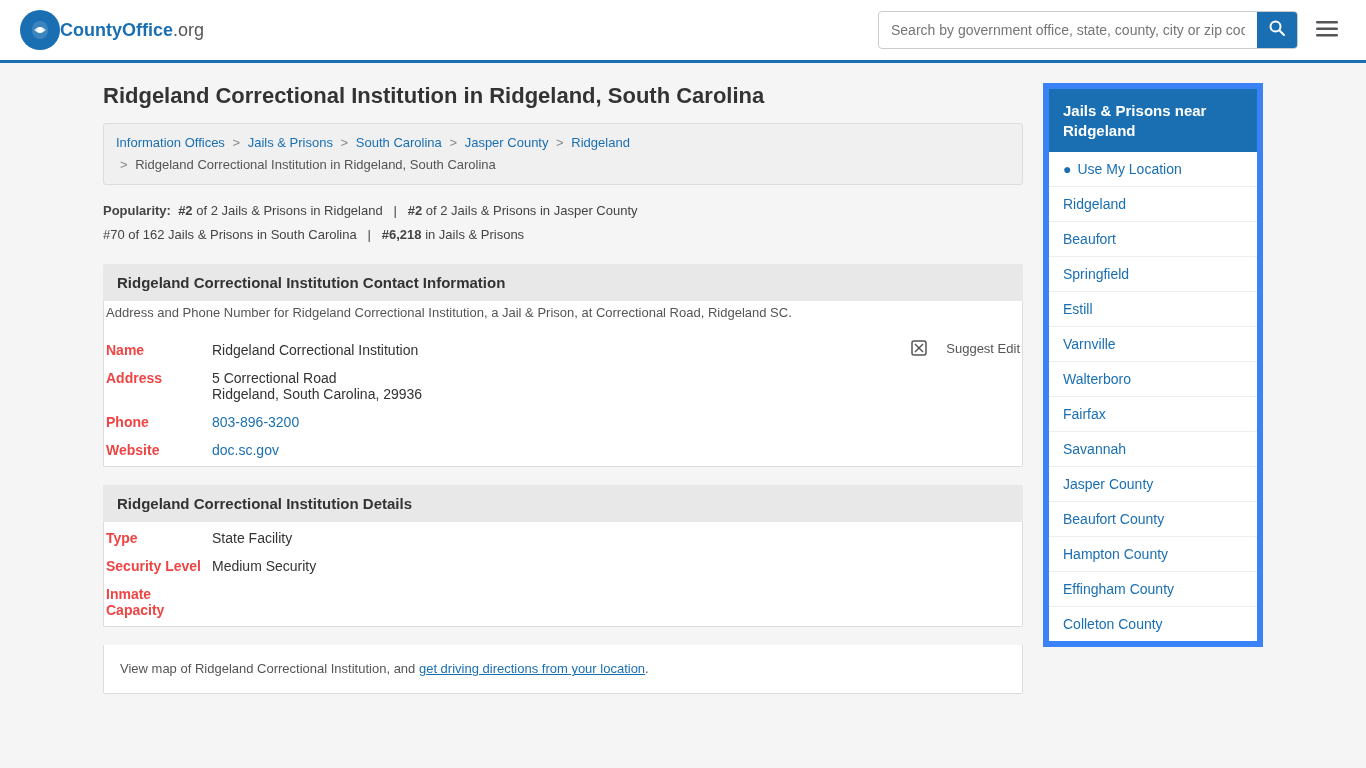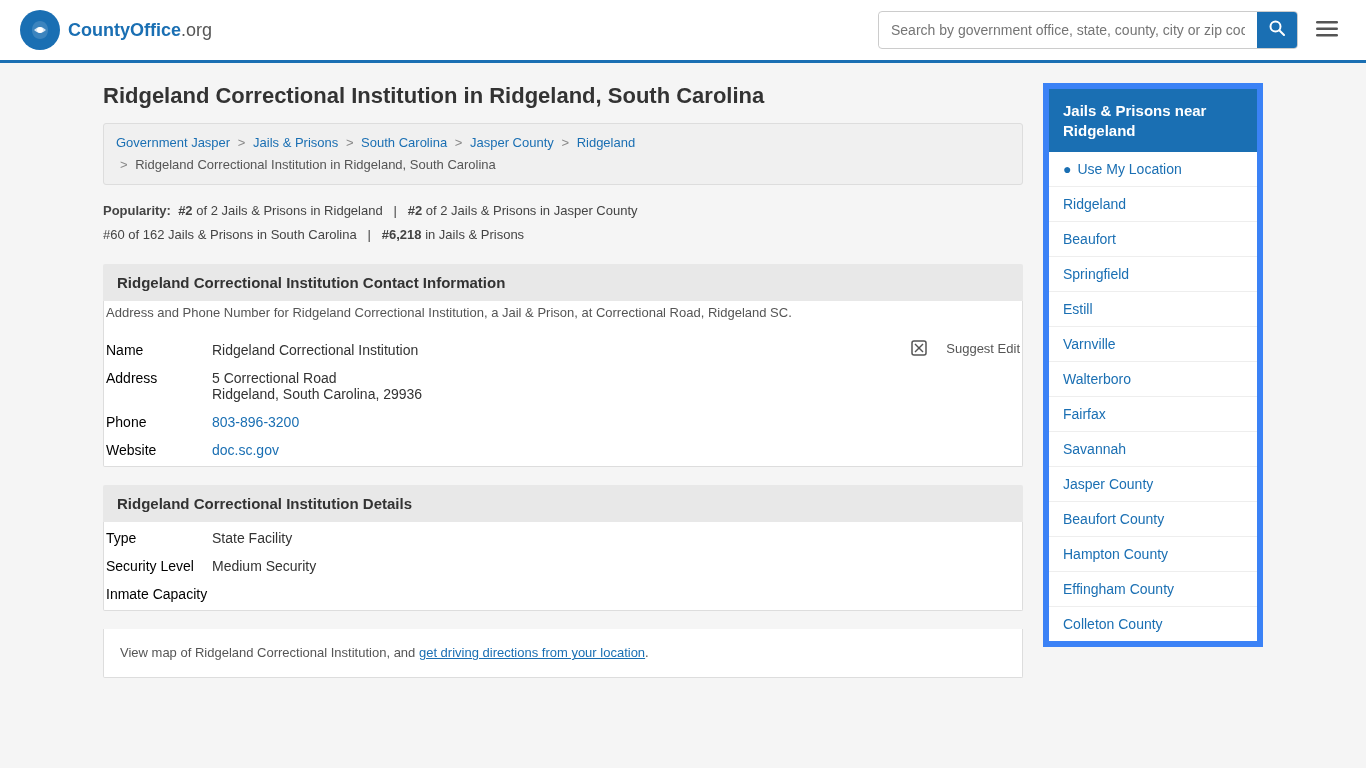"CountyOffice.org" .logo-area { gap: 8px -> 0 }
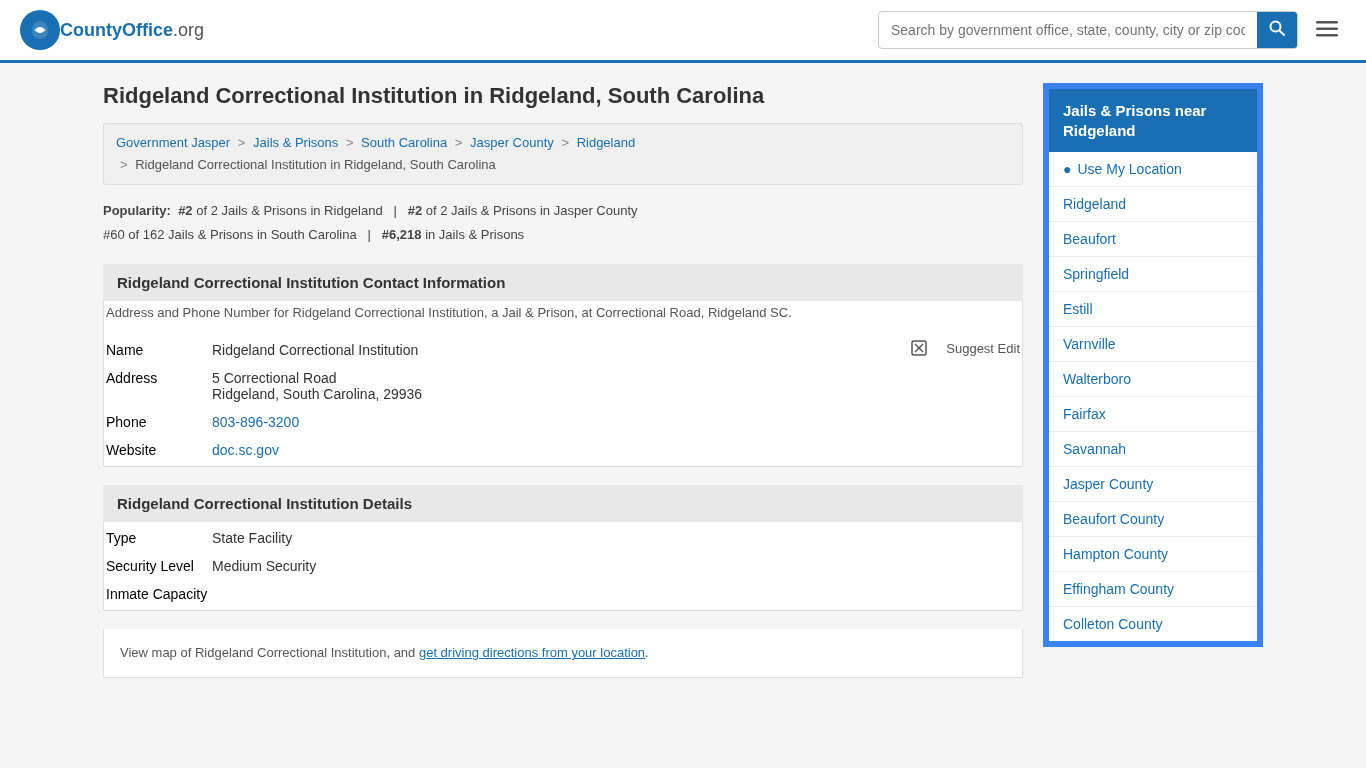"Government Jasper" a { text: Government Jasper -> Information Offices }
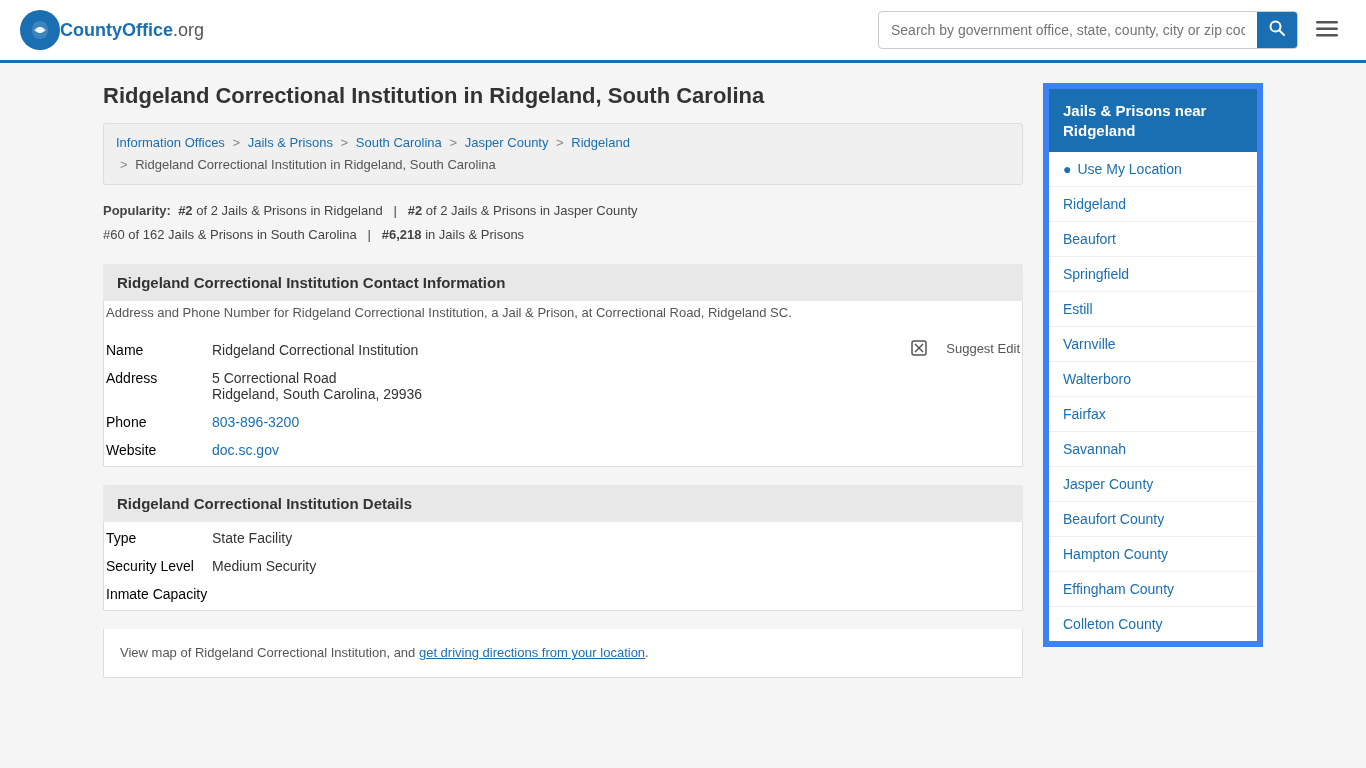"#60" span { text: 60 -> 70 }
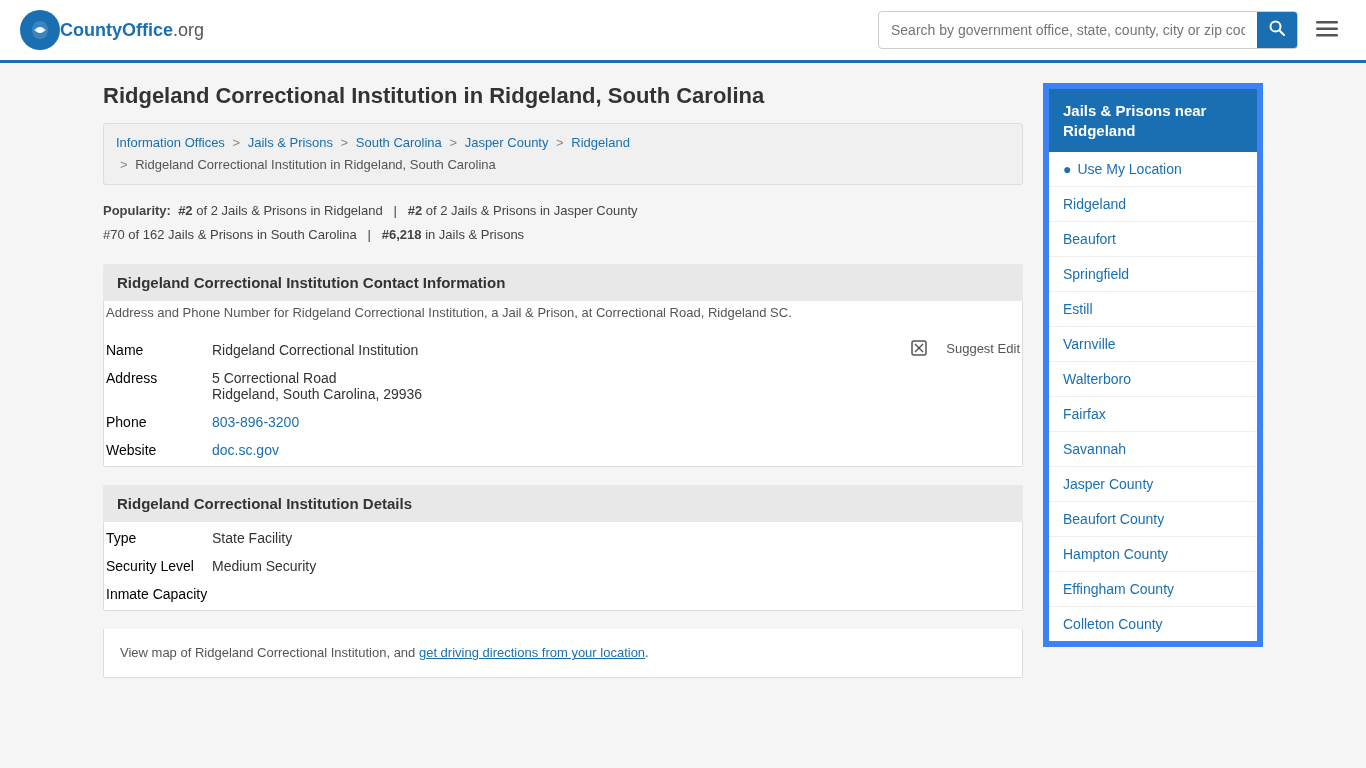"Name" .info-label { color: #000000 -> #ef4444; font-weight: normal -> bold }
